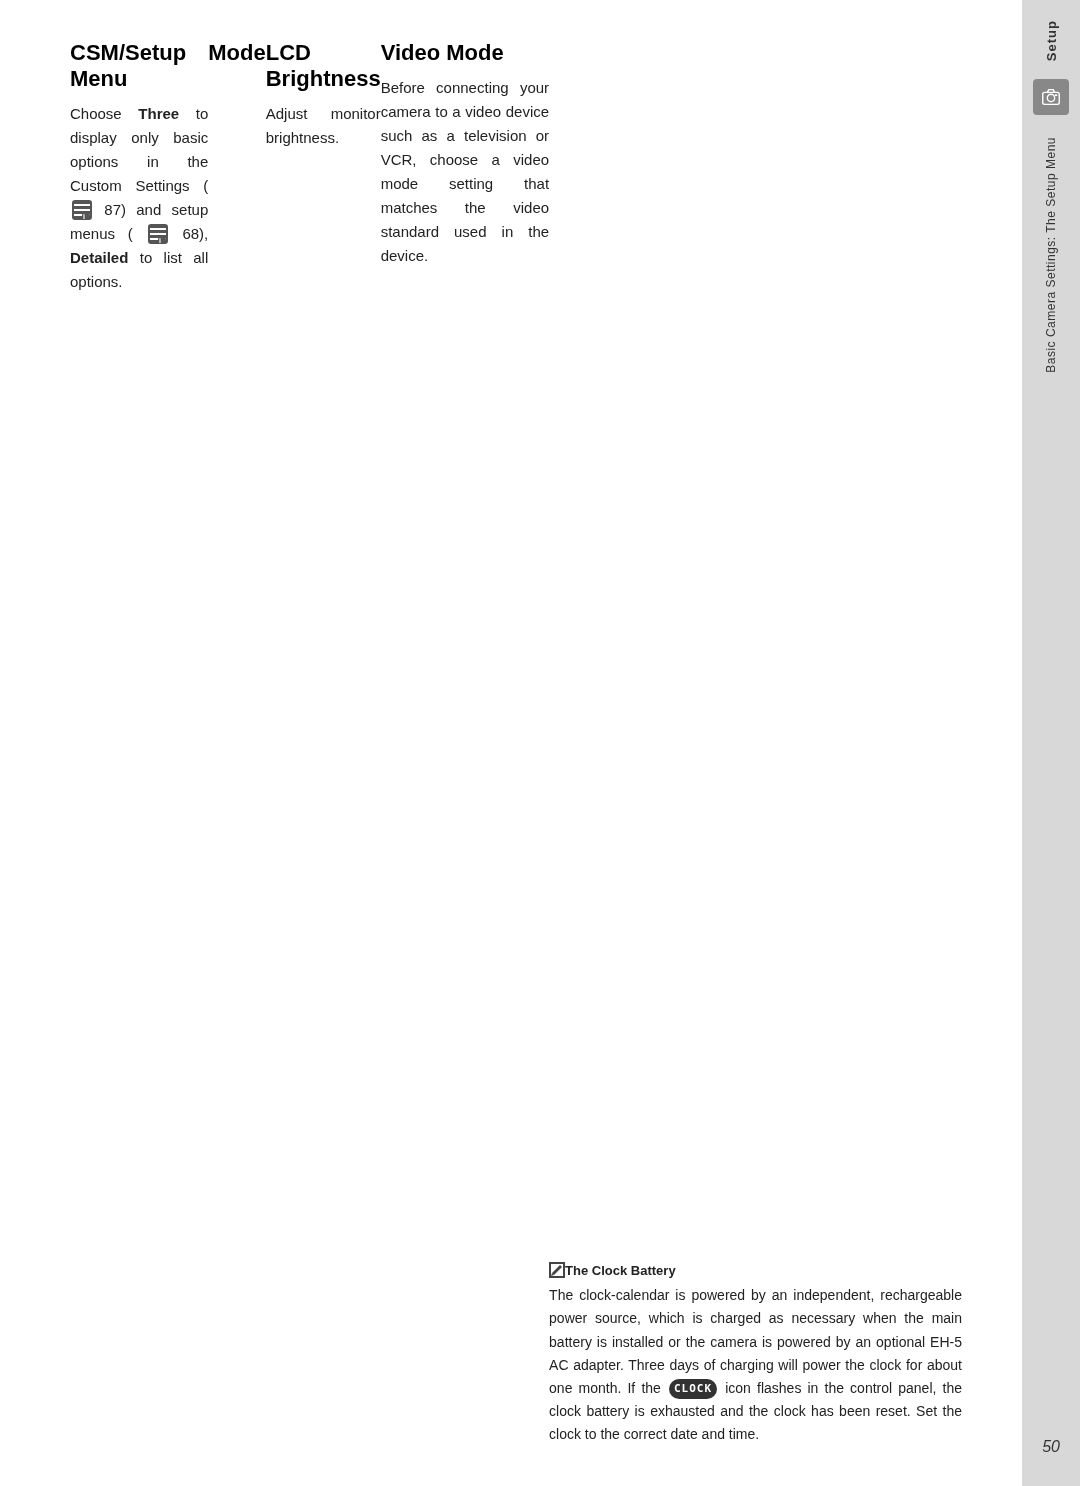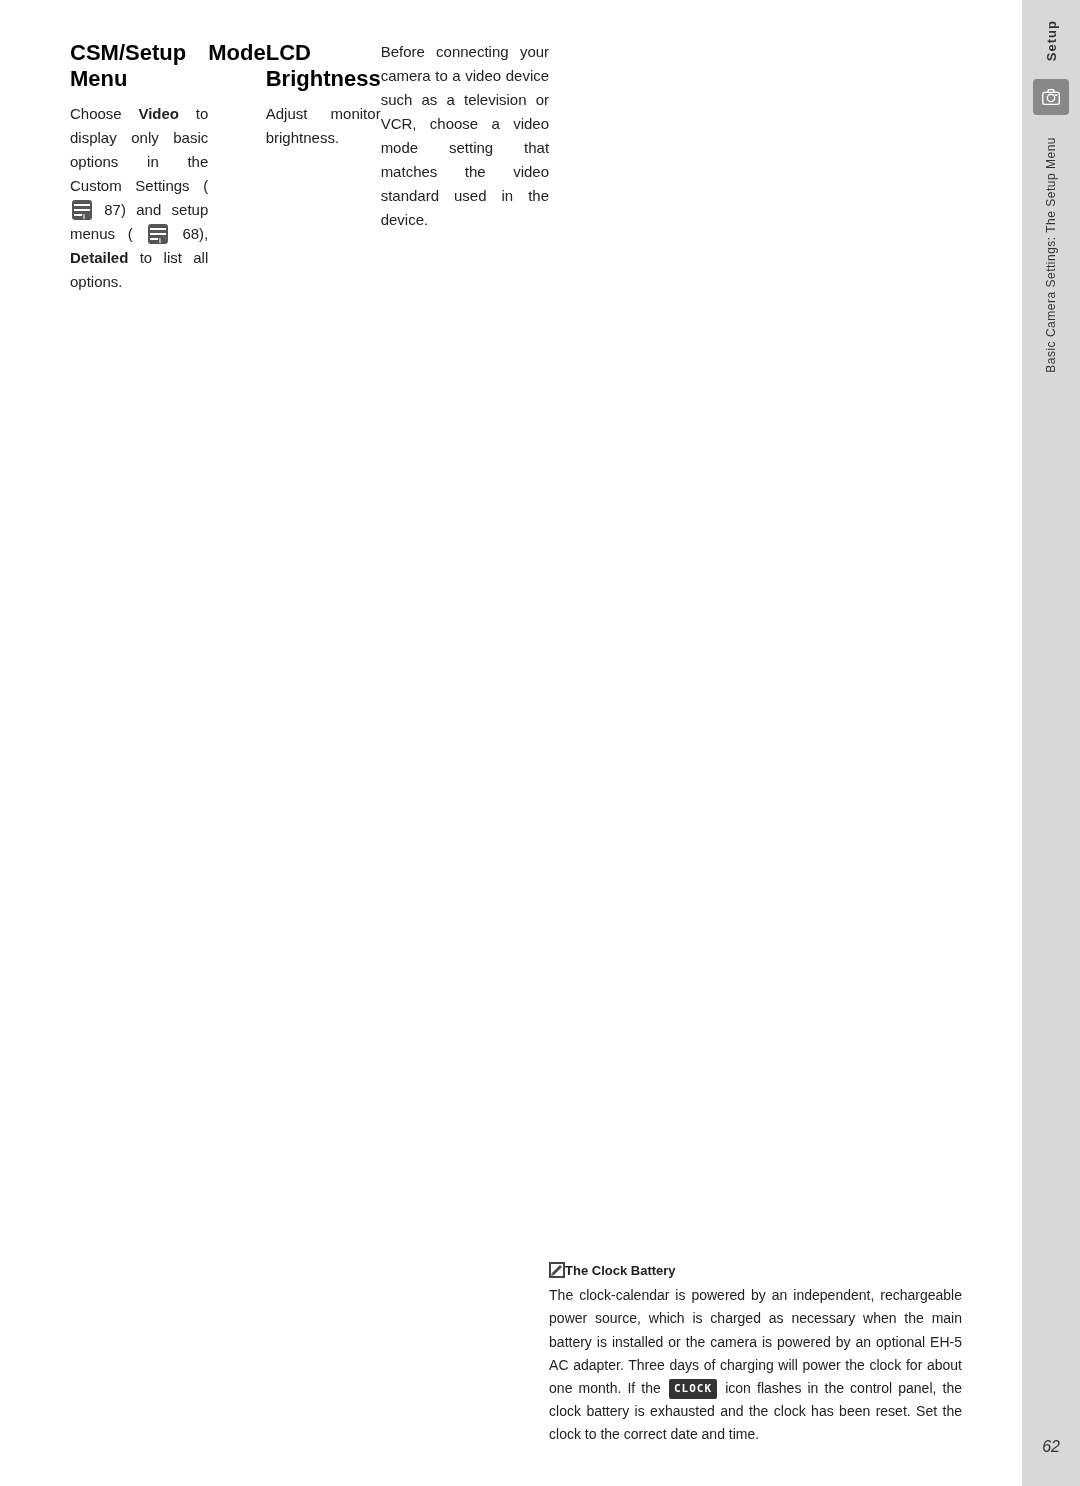"Video Mode" div.section-title { html: none -> <div>Video Mode</div> }
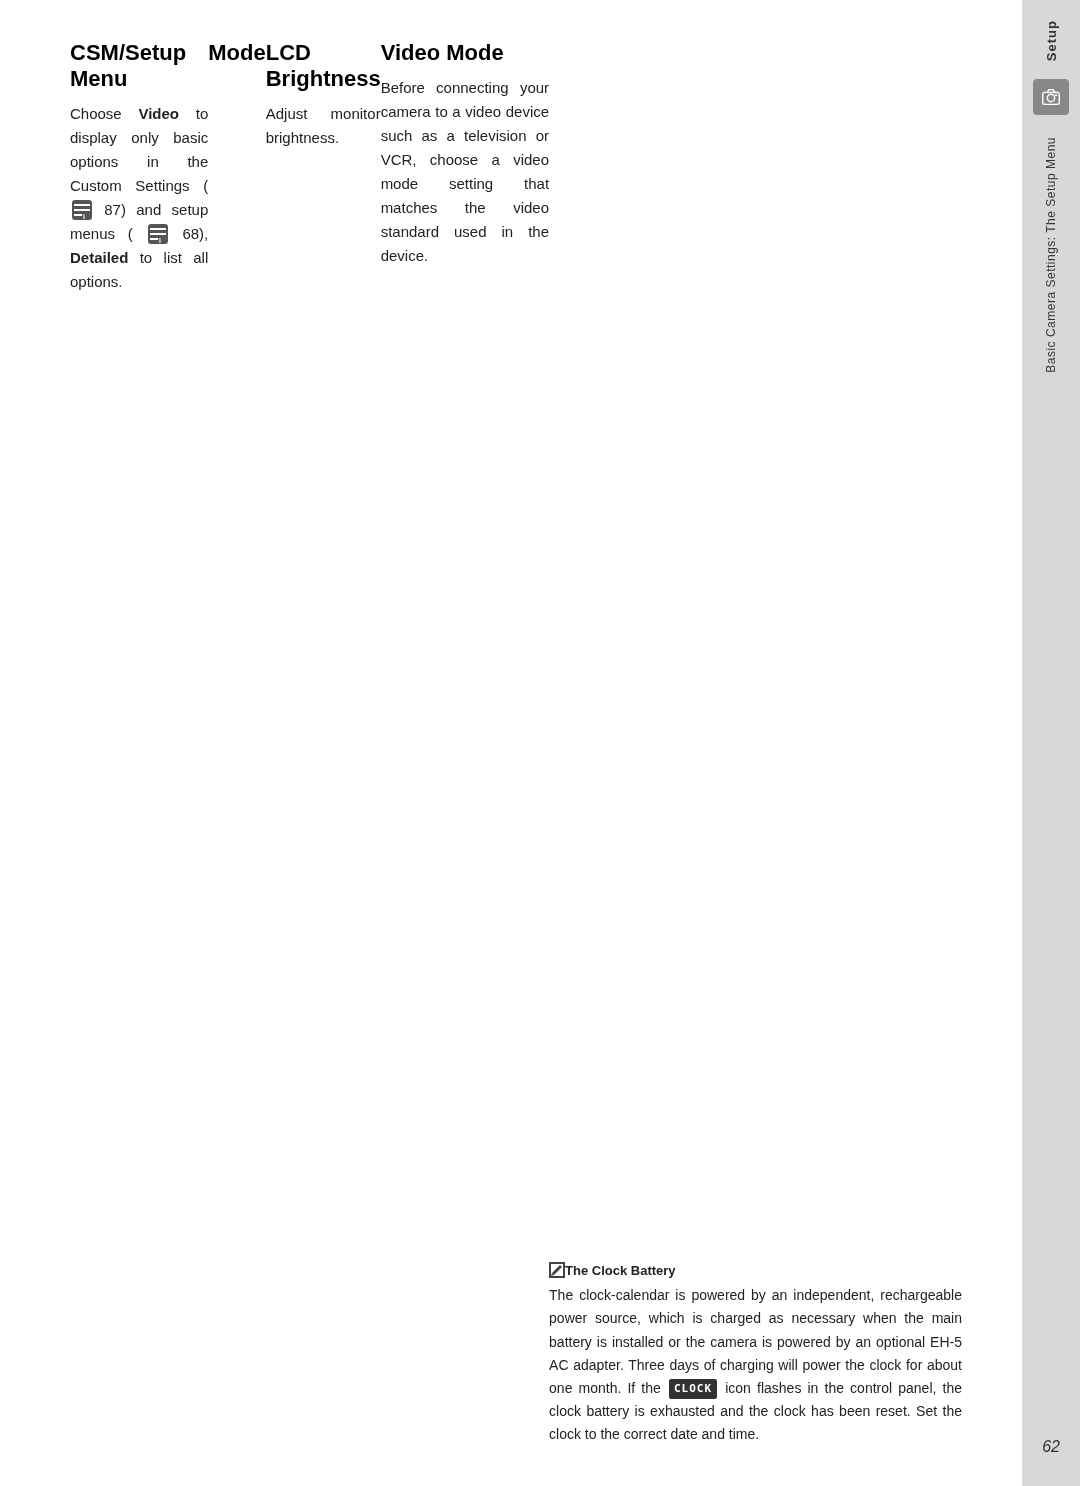"Video" strong { text: Video -> Three }
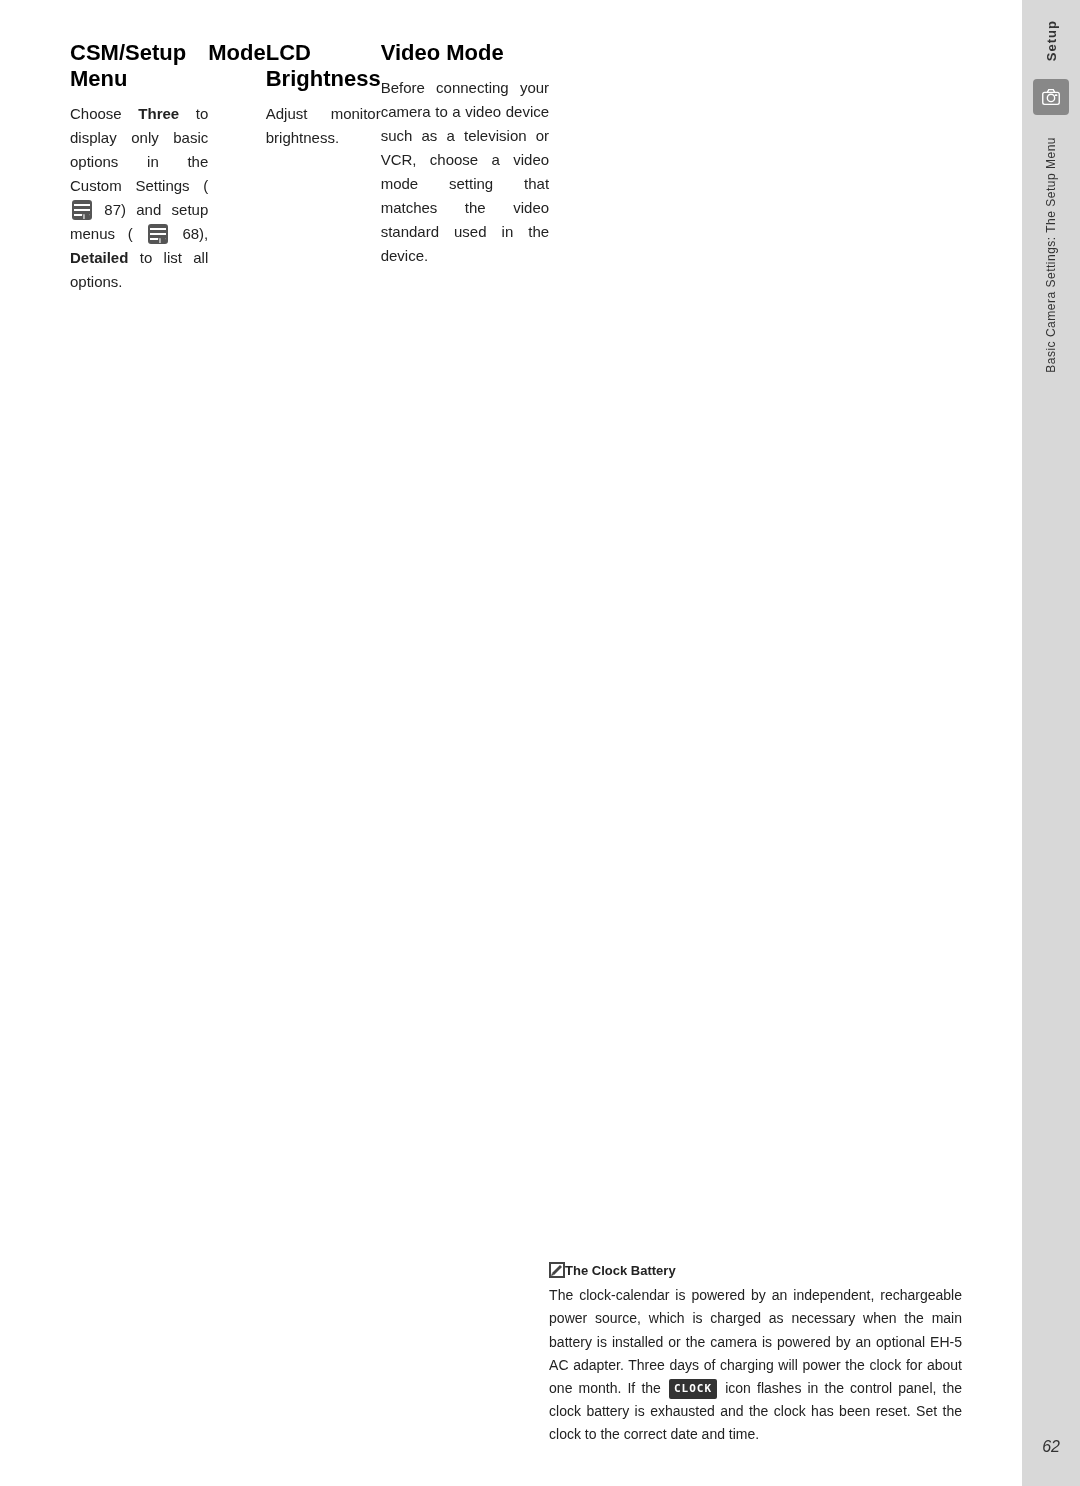"CLOCK" .clock-badge { border-radius: 2px -> 10px }
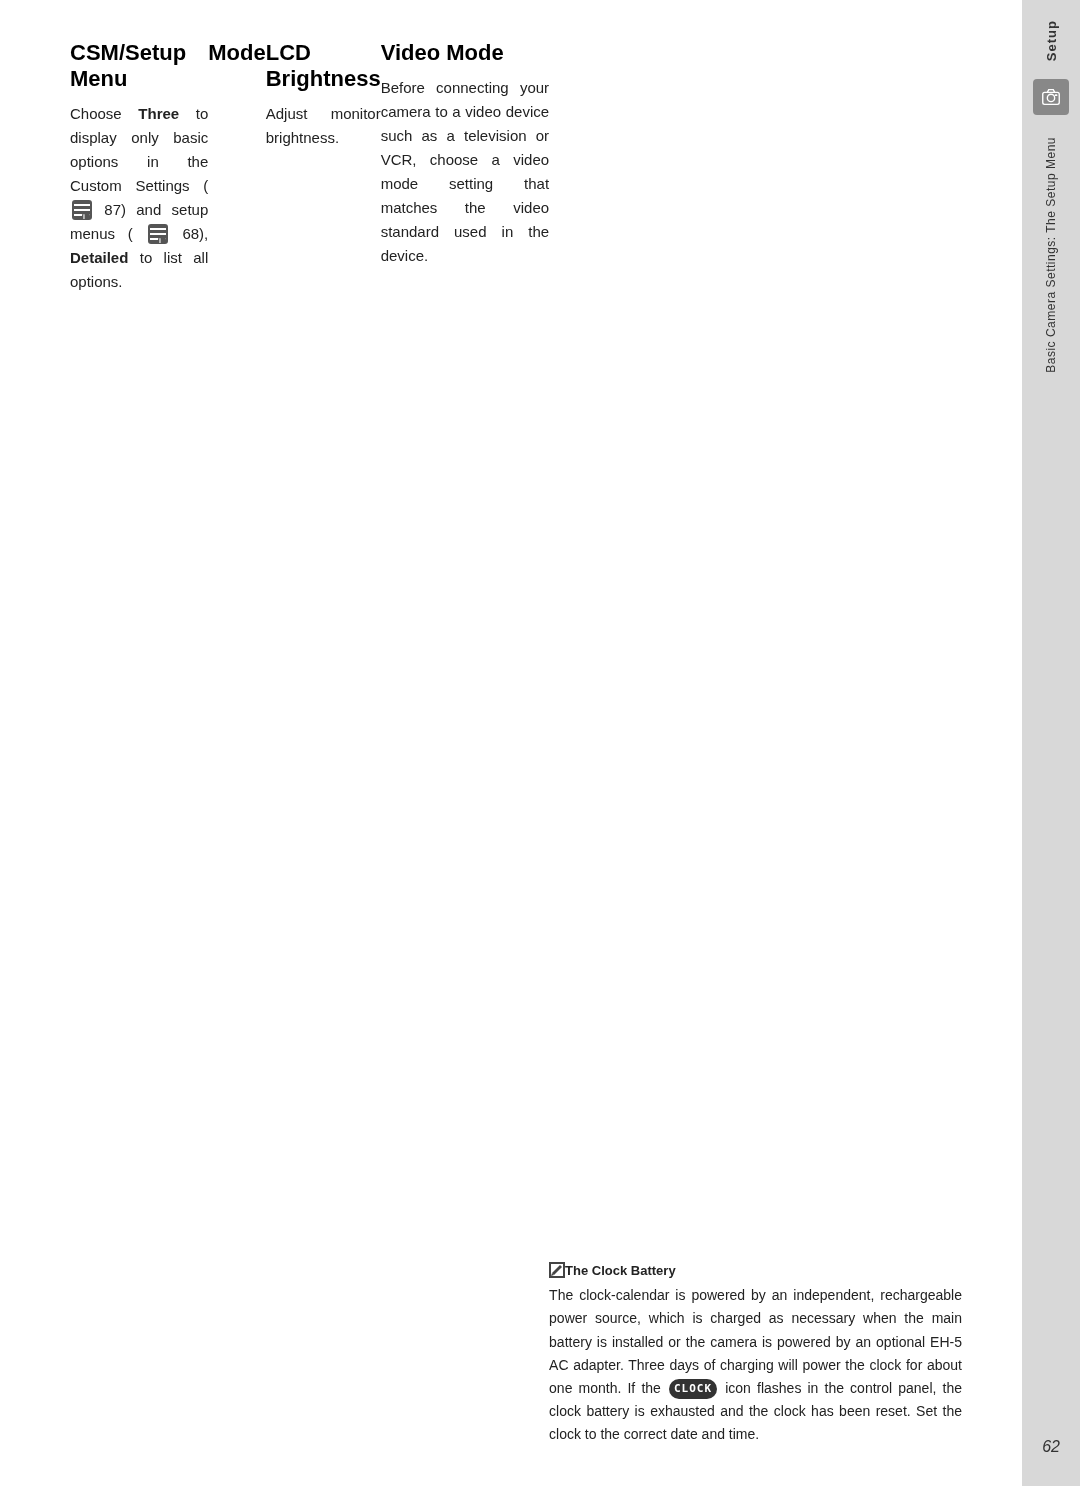"62" div.page-number { text: 62 -> 50 }
